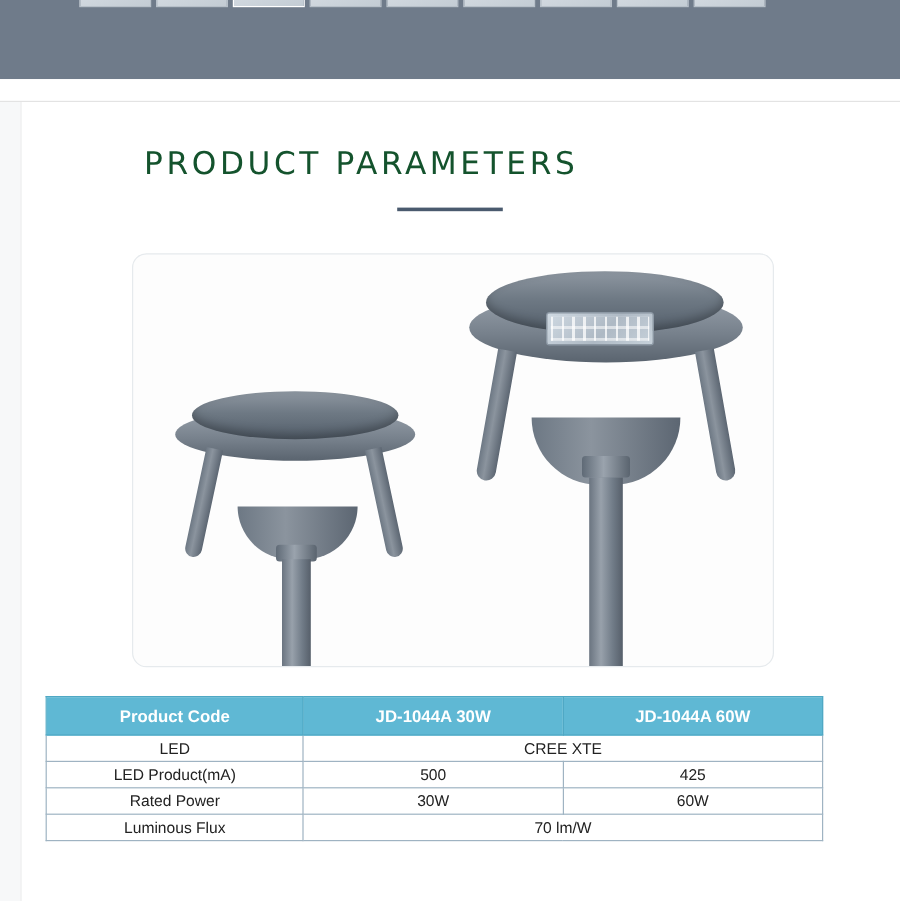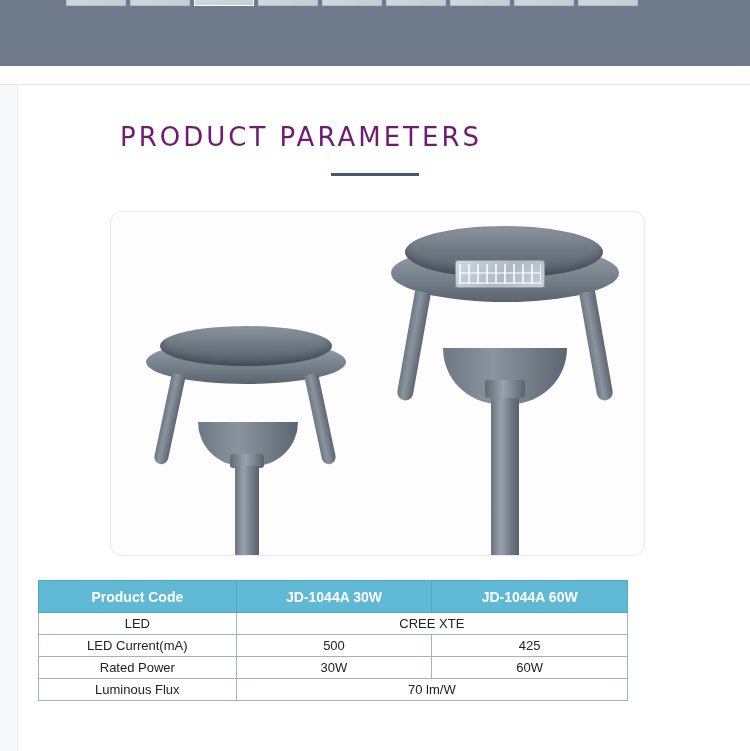"PRODUCT PARAMETERS" .heading { color: #701a75 -> #14532d }
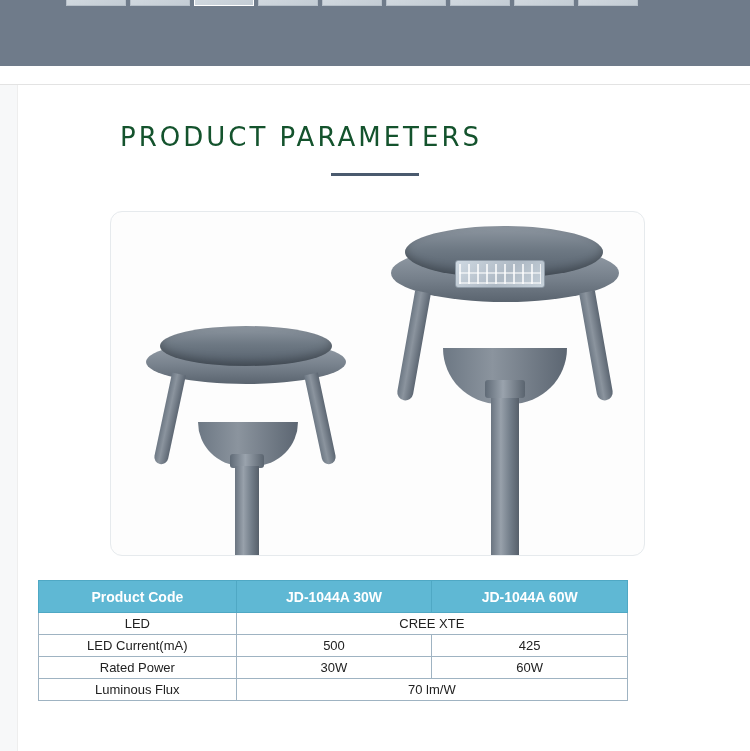"Product Code" table.spec { width: 590px -> 648px }
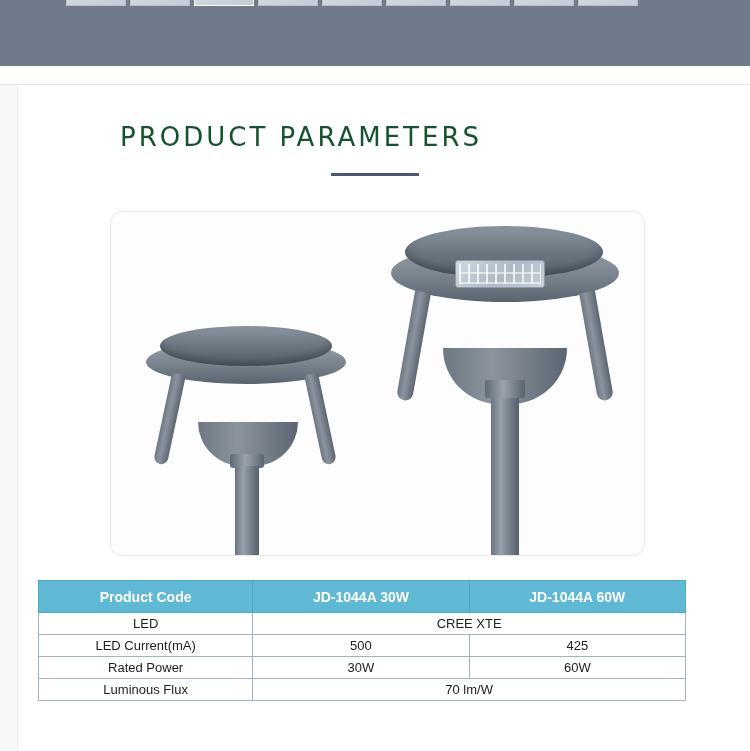"LED Current(mA)" td { text: Current -> Product }
